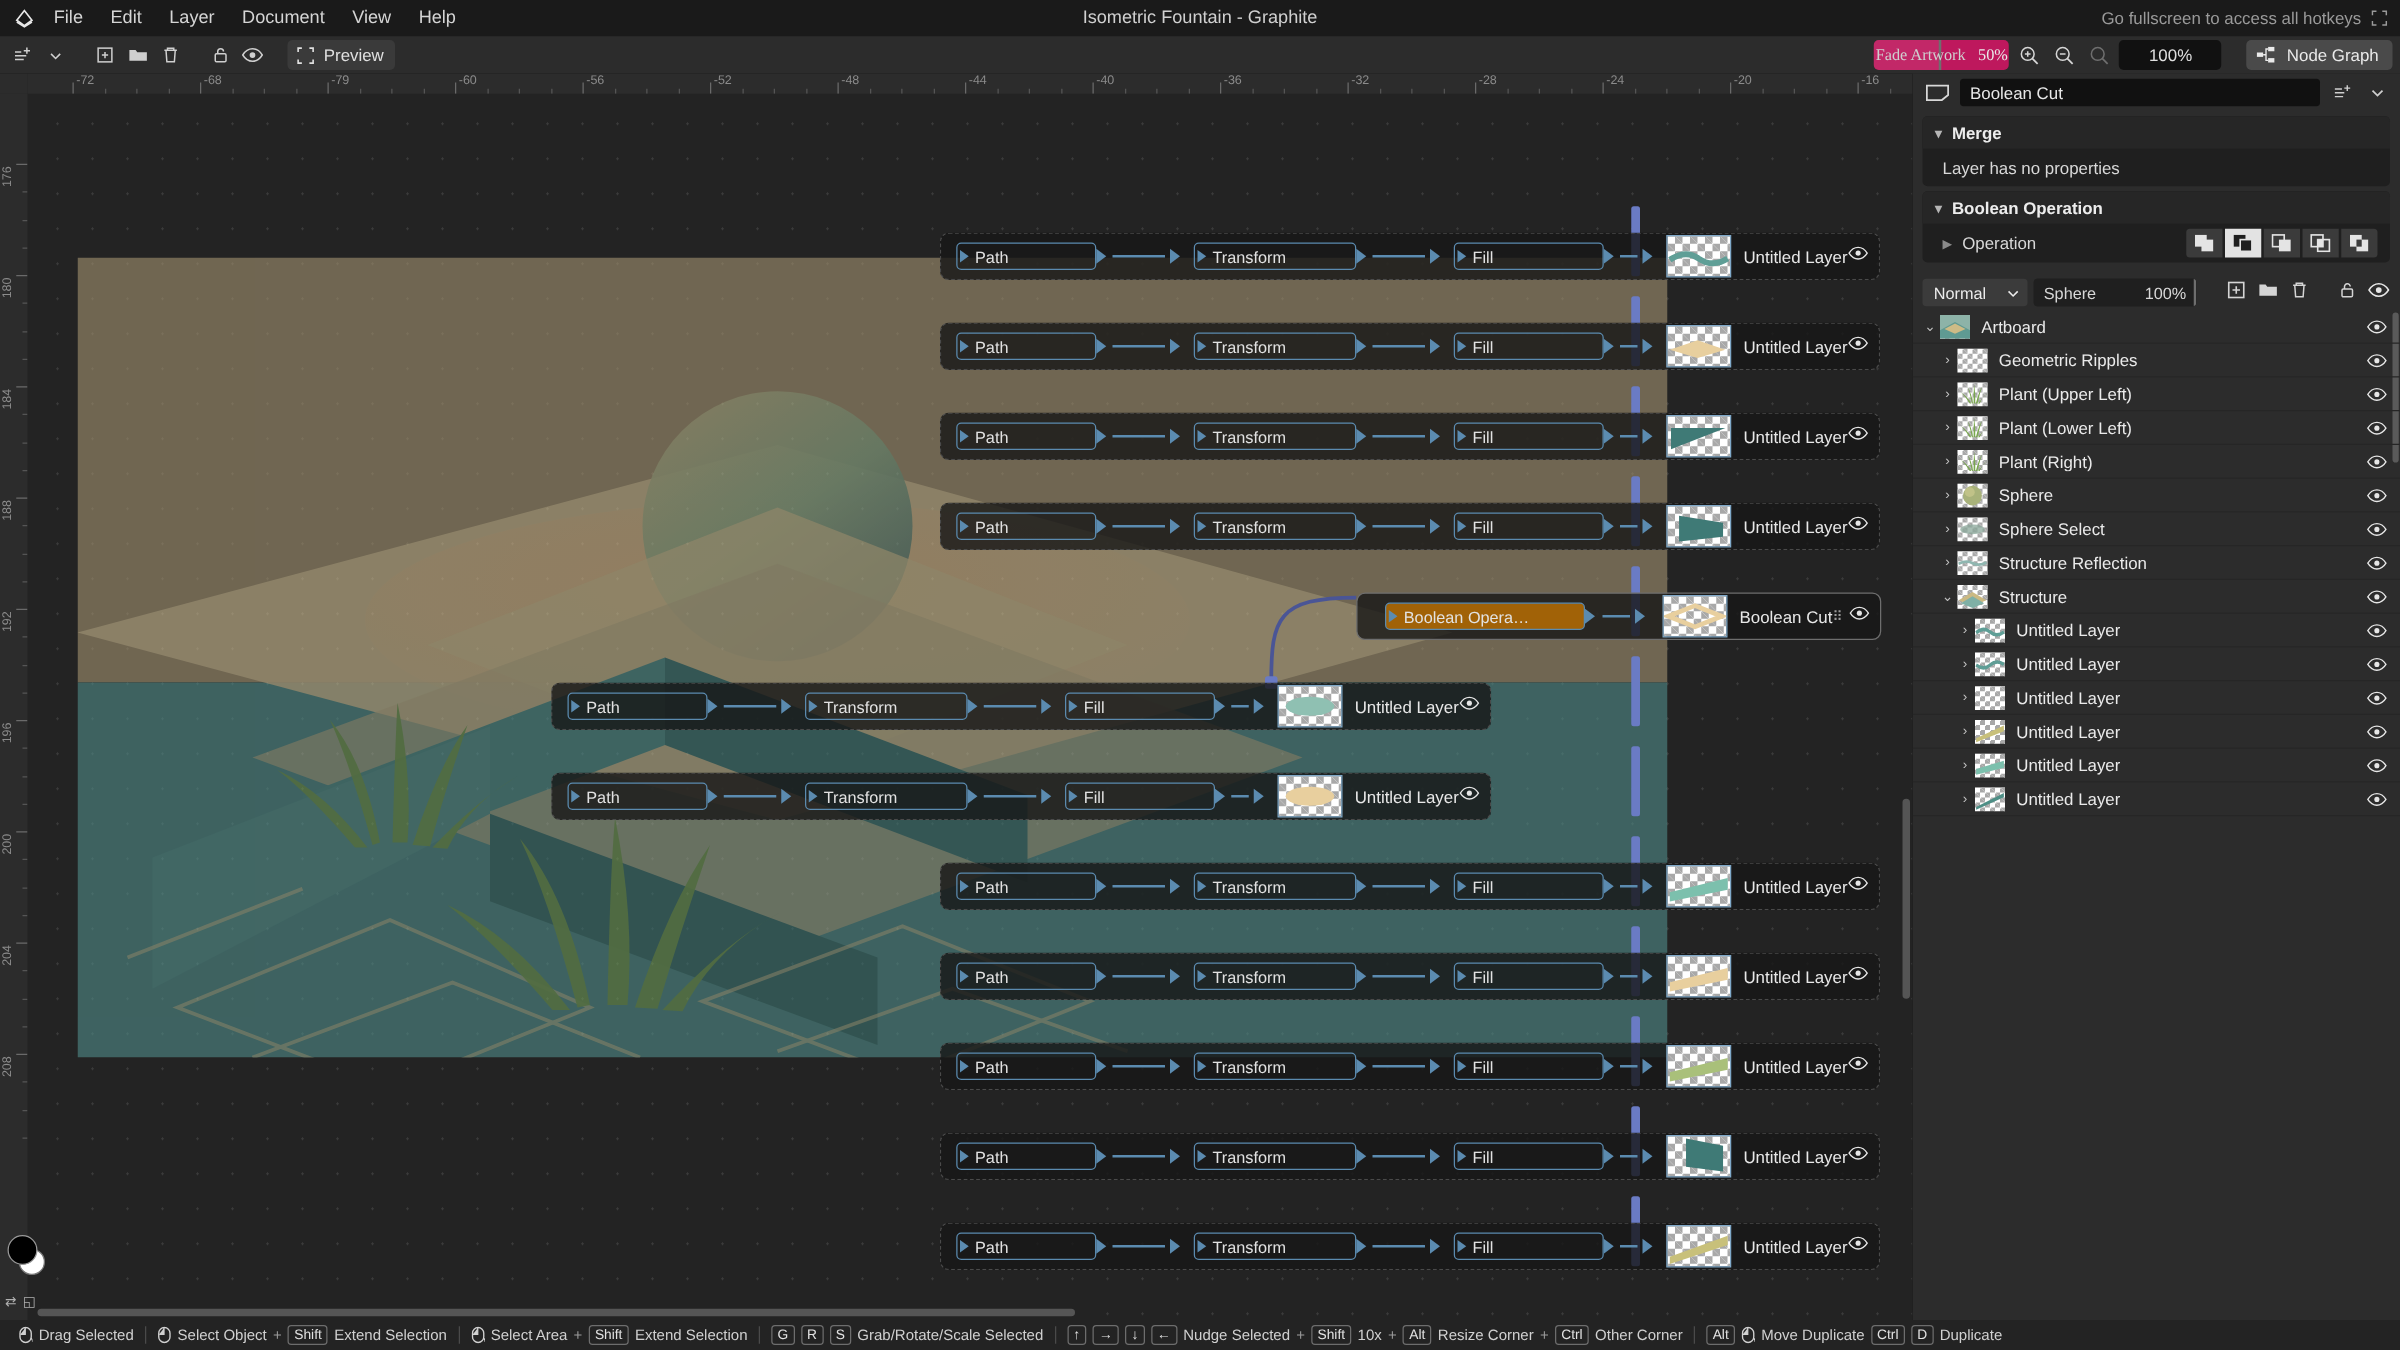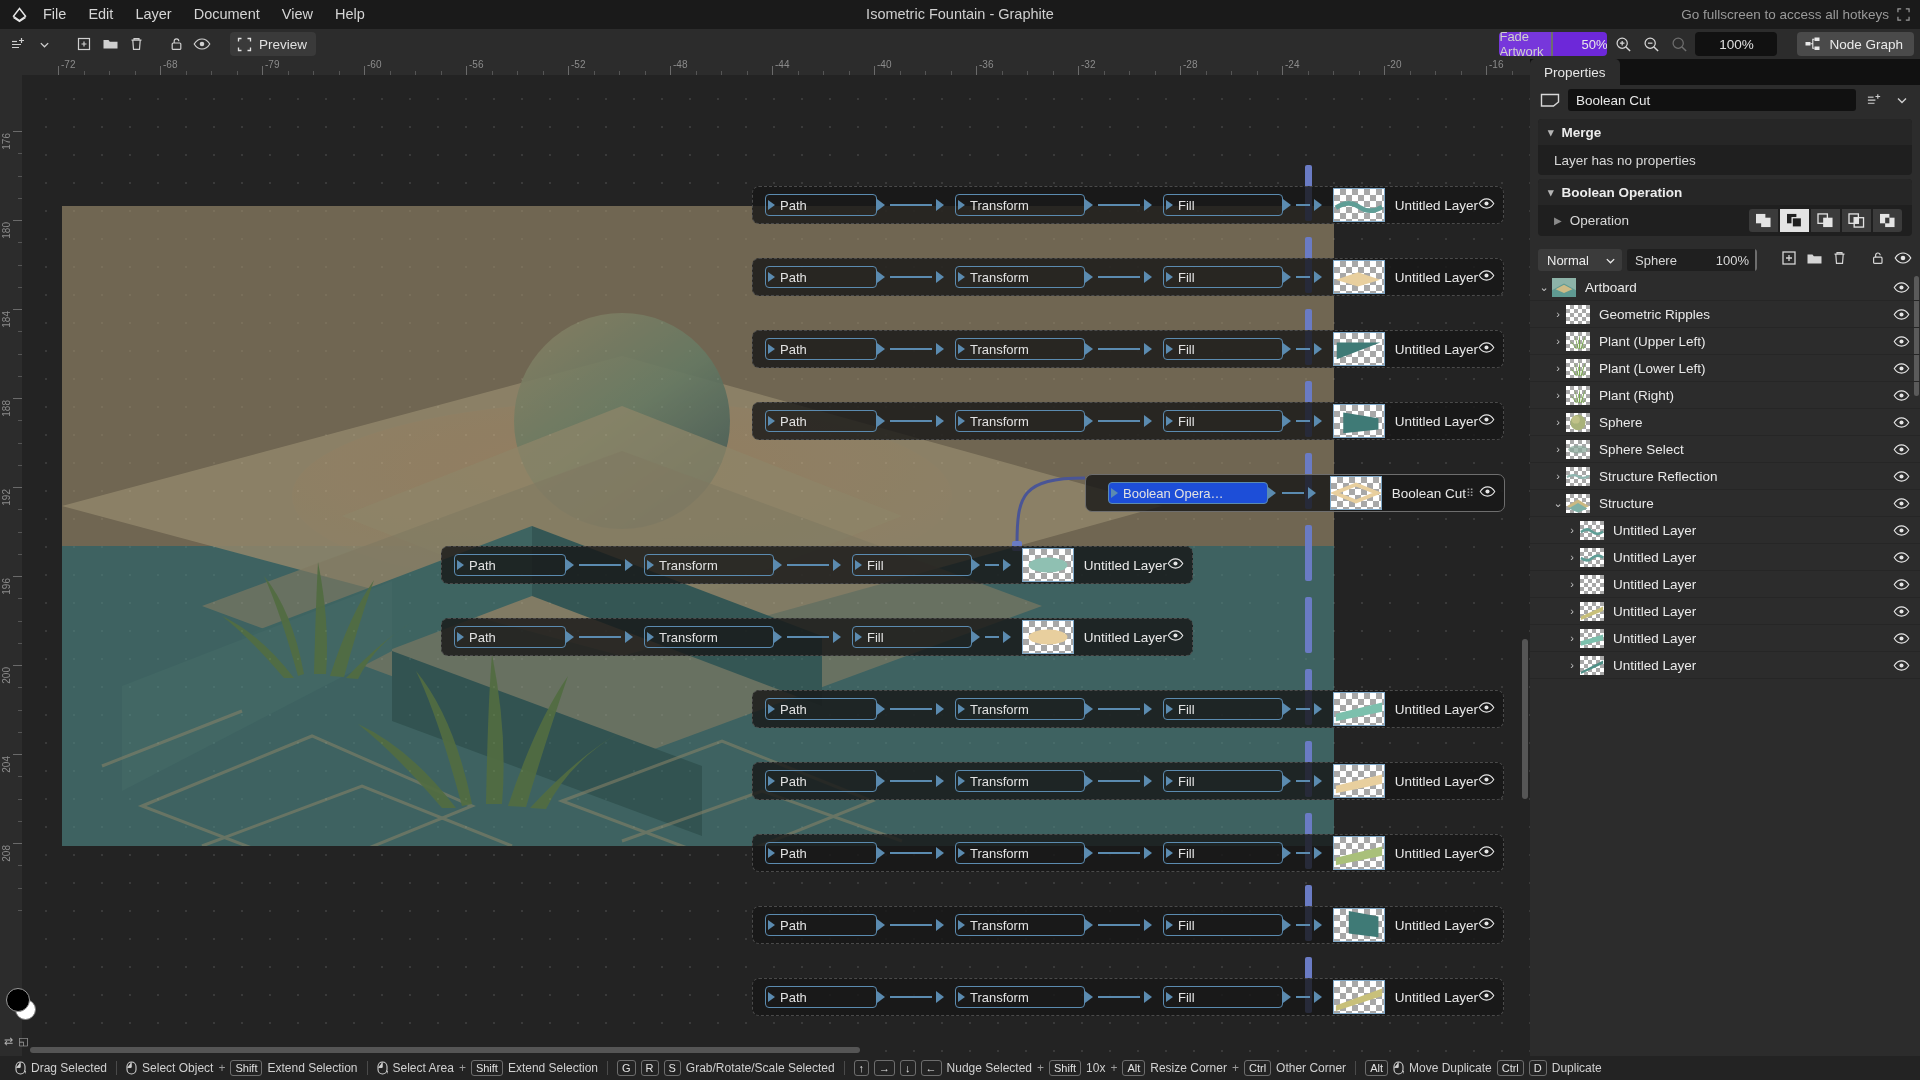"Fade Artwork" .fade-widget { background: #6d28d9 -> #be185d; font-family: none -> Liberation Serif, serif }
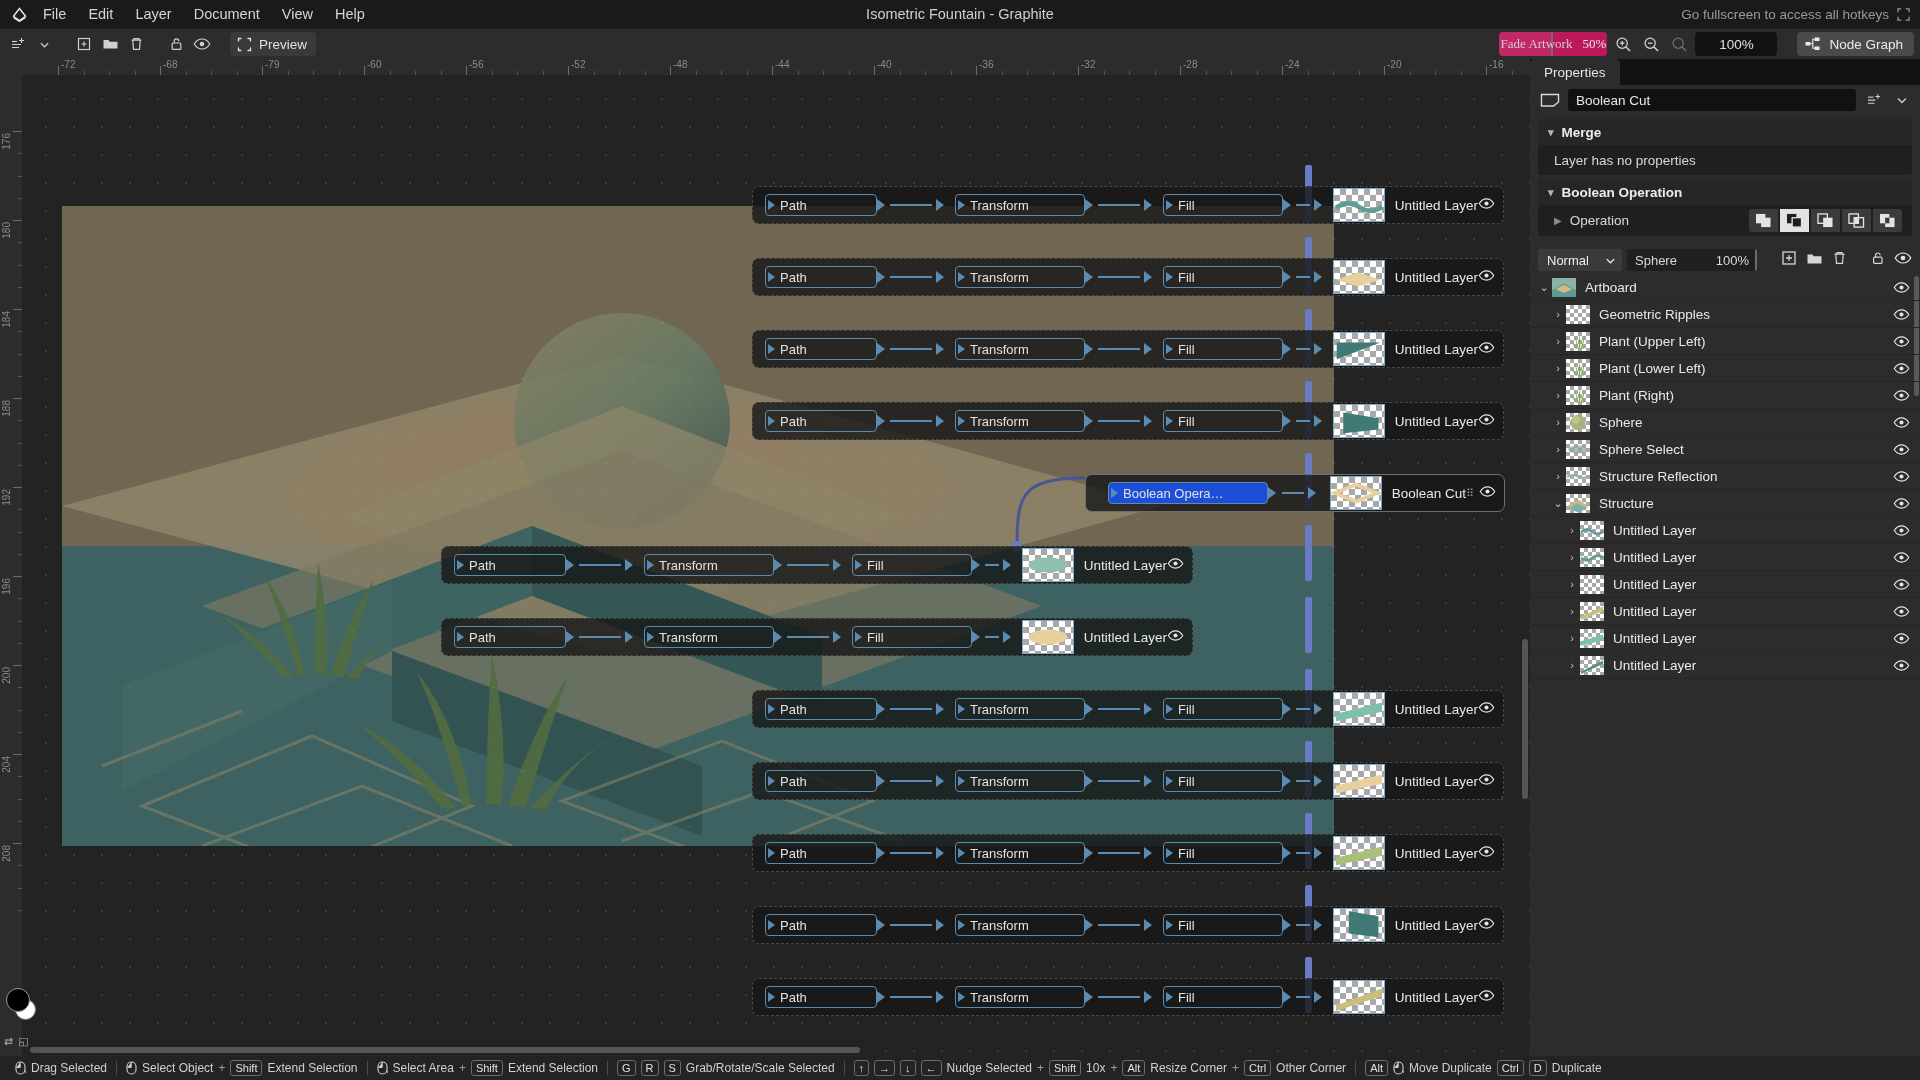"Properties" div.panel-tabs { html: <div> <div>Properties</div> </div> -> none }
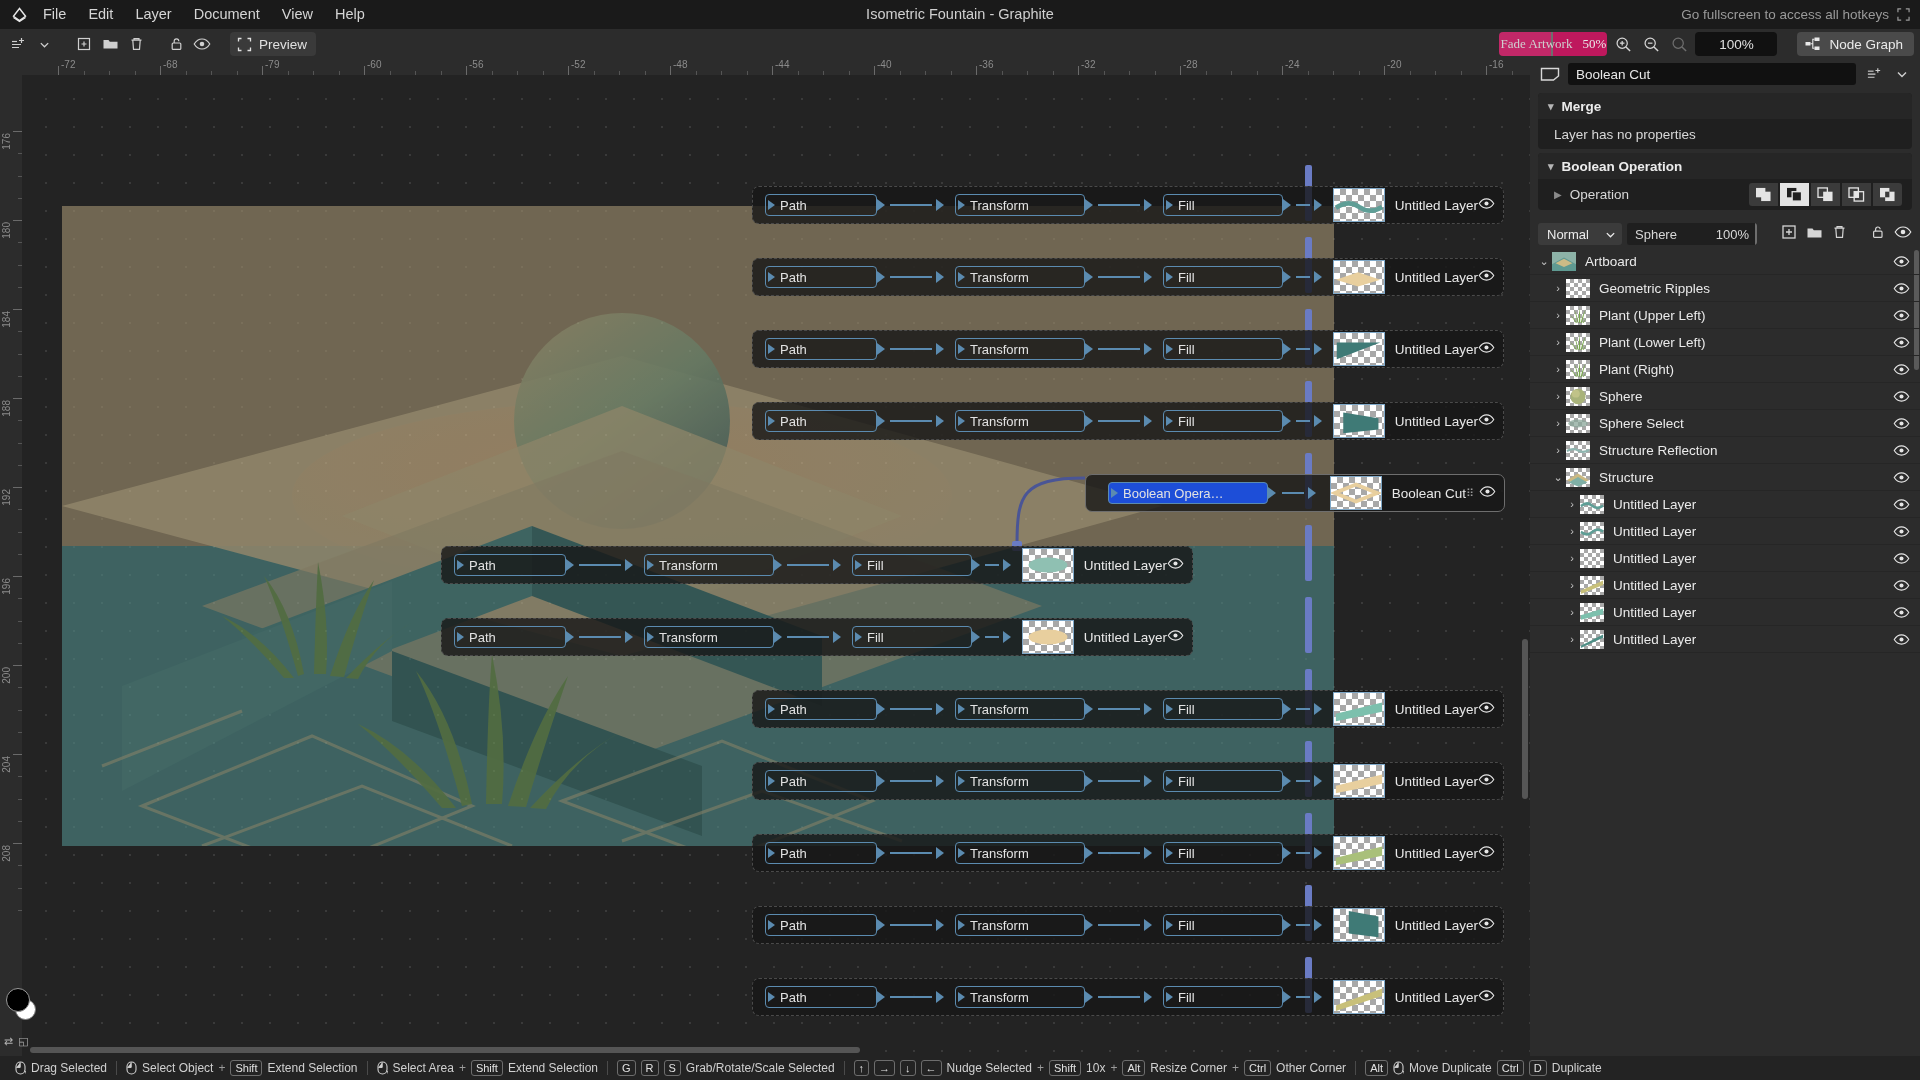"Boolean Opera…" div.np { background: #1d4ed8 -> #a16207 }
